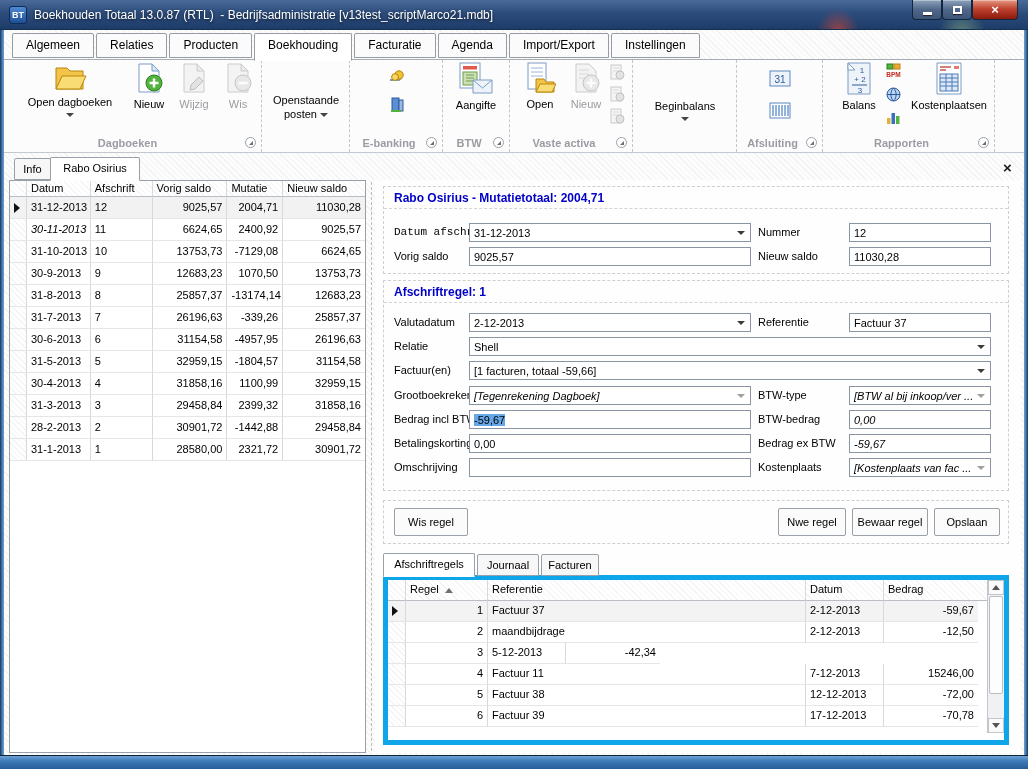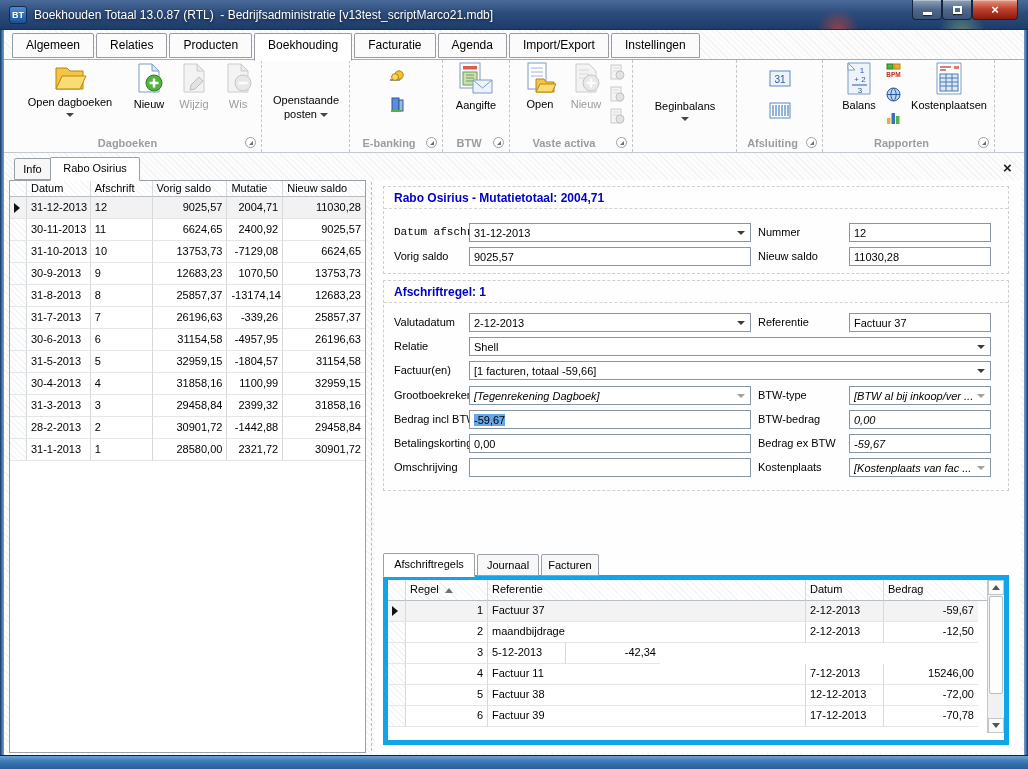"30-11-2013" div.gc { font-style: none -> italic }
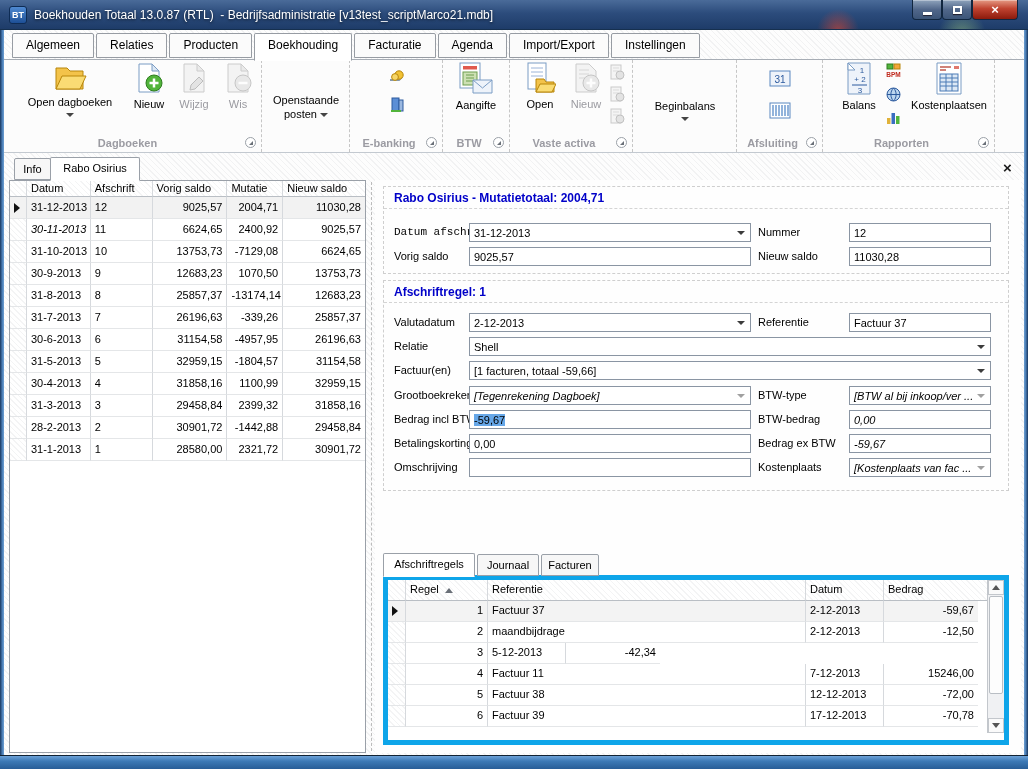"Wis regel" div.gbox { html: none -> <div> <div>Wis regel</div> <div>Nwe regel</div> <div>Bewaar regel</div> <div>Opslaan</div> </div> }
